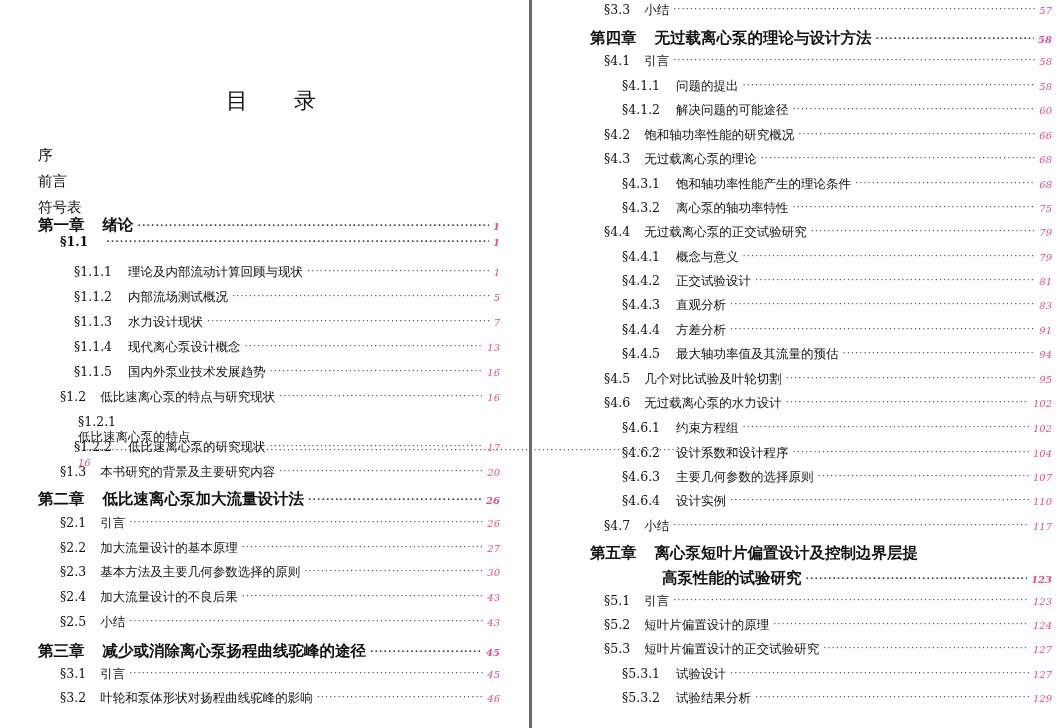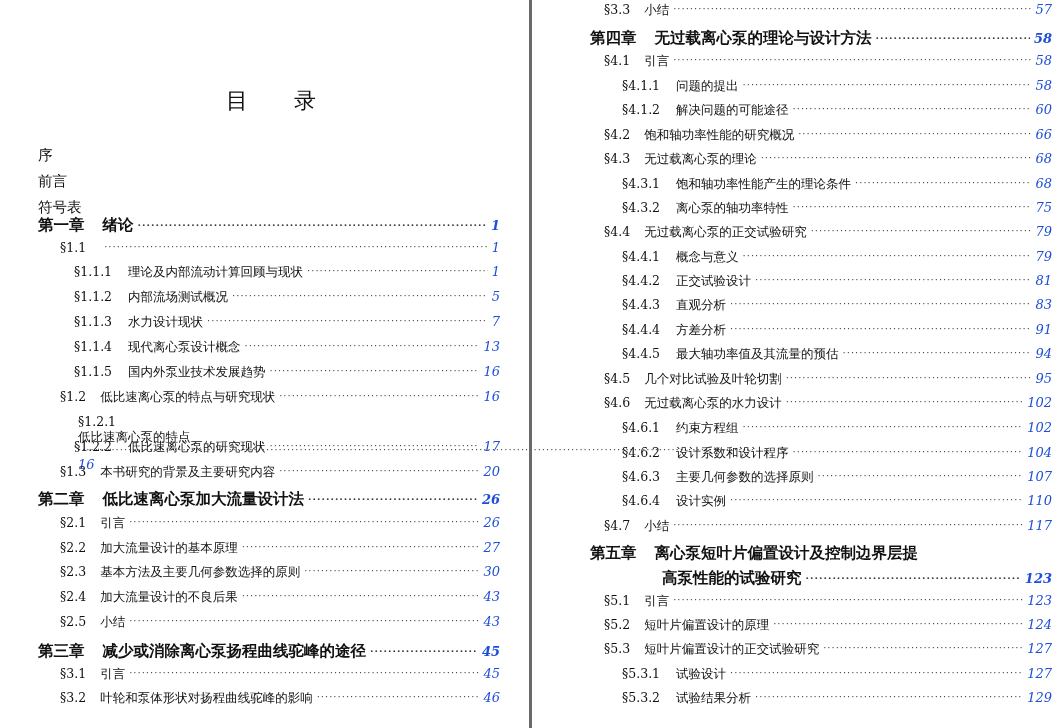"57" .row .page-no { color: #1d4ed8 -> #ec4899; font-size: 13px -> 10px }
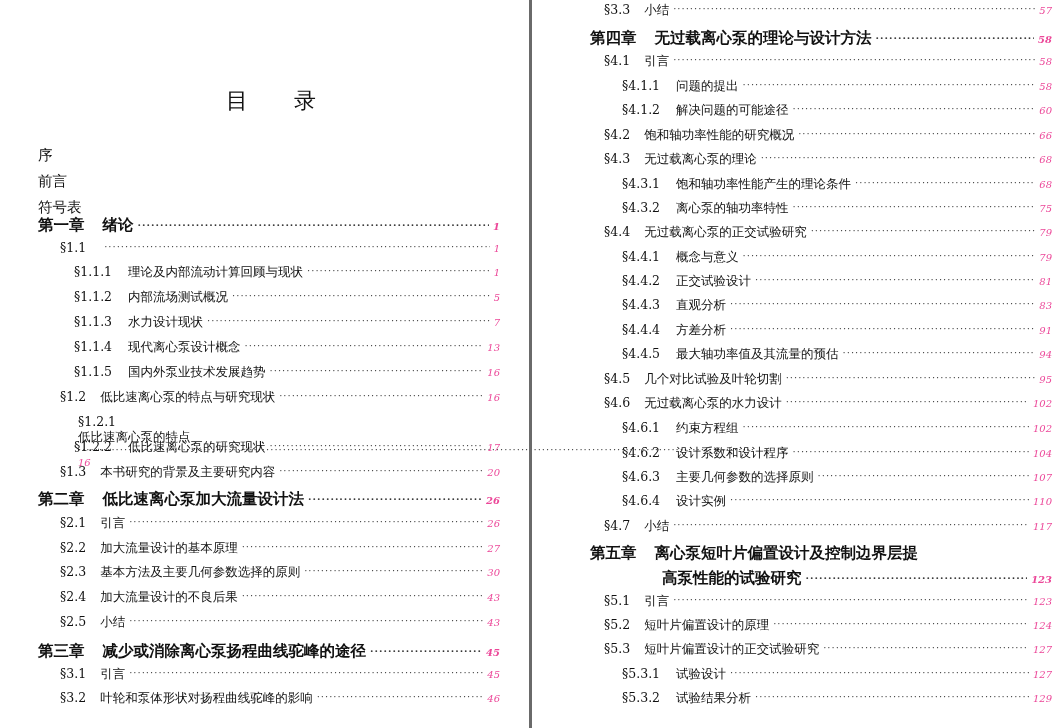"§1.1" div.row { font-weight: none -> bold; top: 240px -> 234px }
